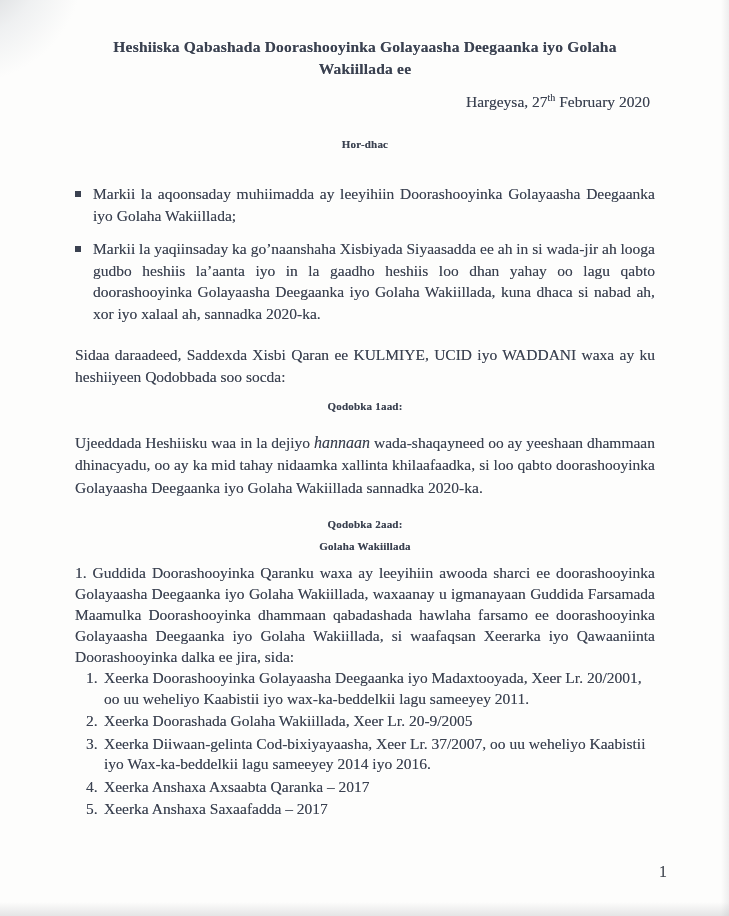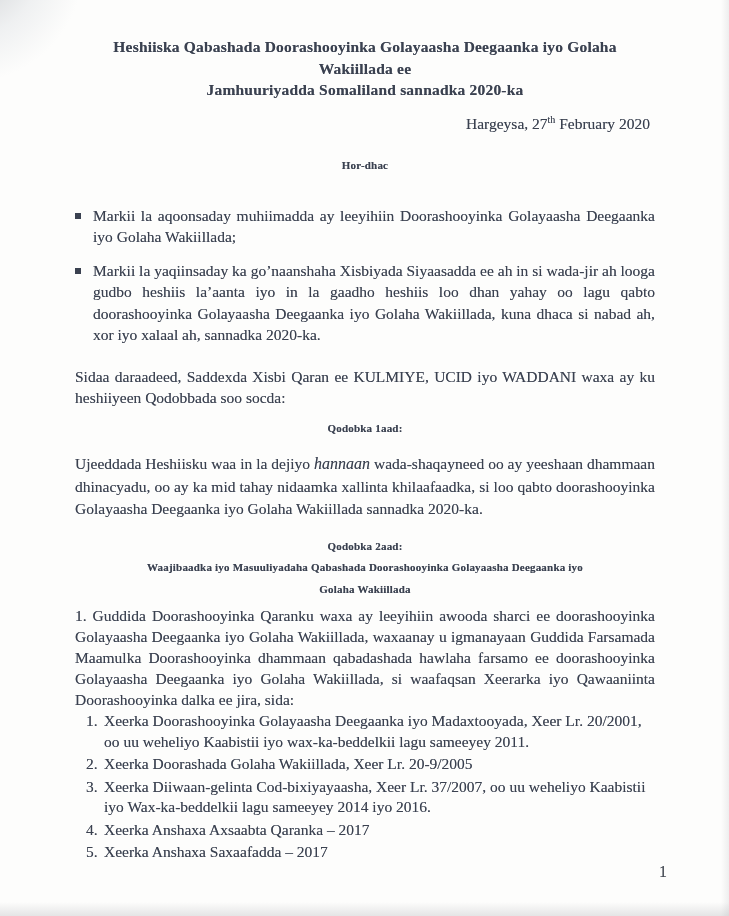"Jamhuuriyadda Somaliland sannadka" span { html: <span>Jamhuuriyadda Somaliland sannadka 2020-ka</span> -> none }
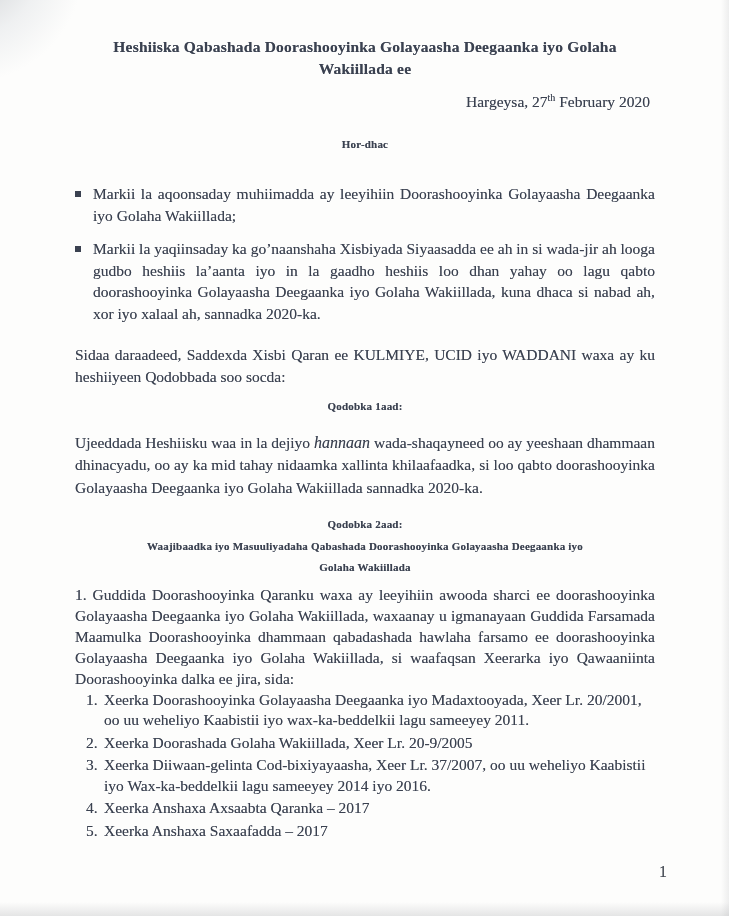"Waajibaadka iyo Masuuliyadaha Qabashada" span { html: <span>Waajibaadka iyo Masuuliyadaha Qabashada Doorashooyinka Golayaasha Deegaanka iyo</span> -> none }
